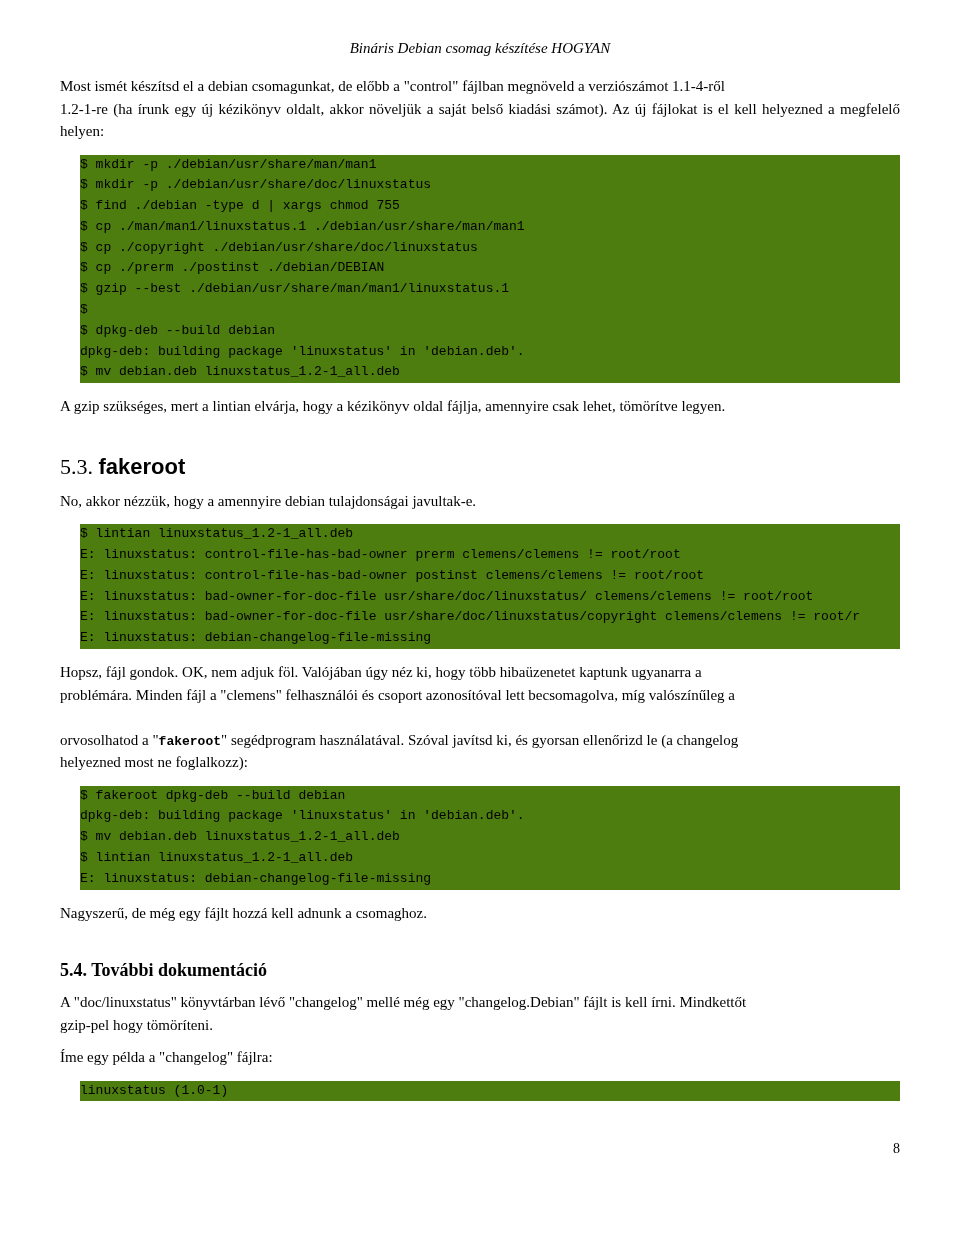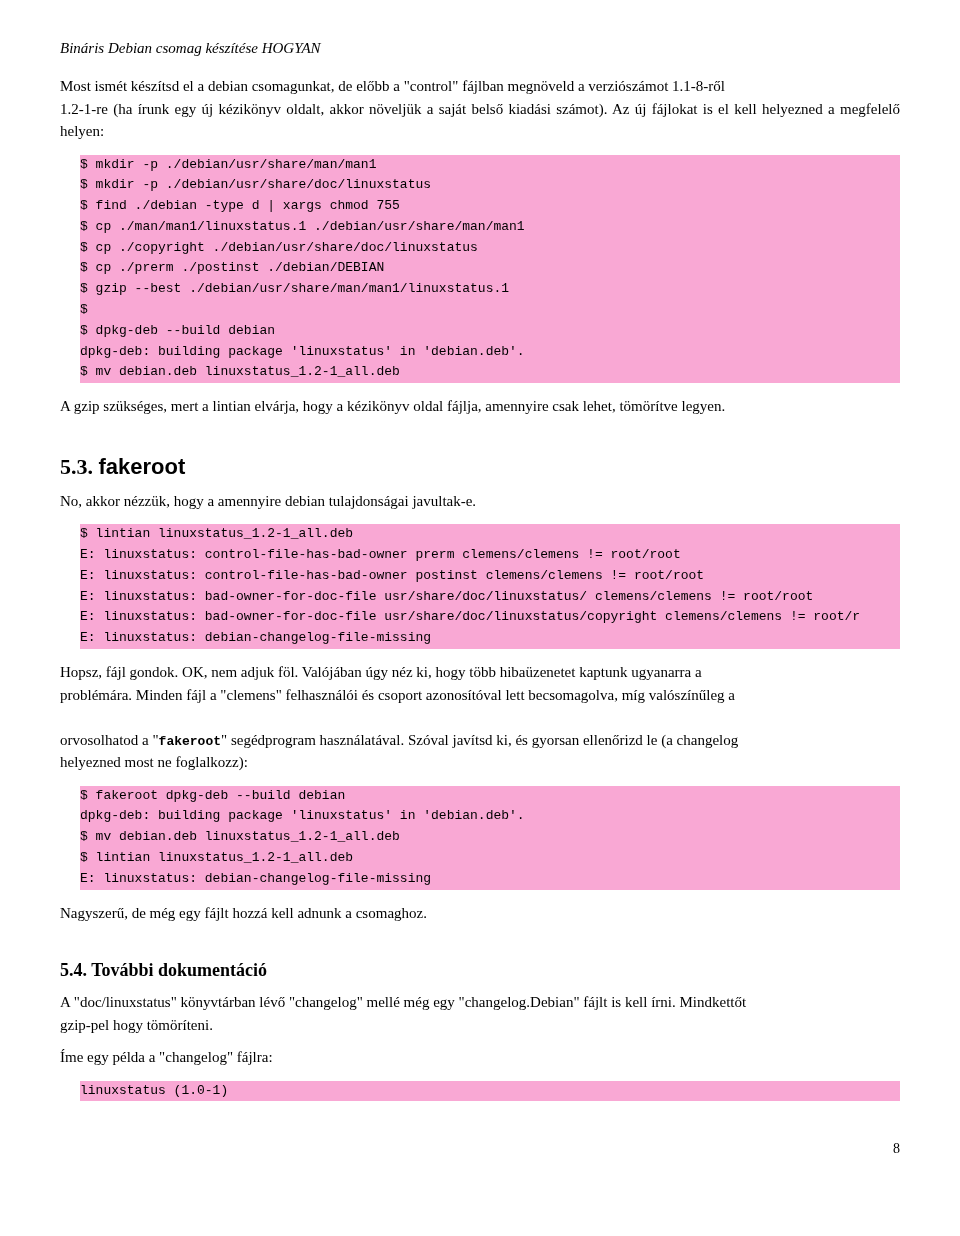"Bináris Debian csomag készítése HOGYAN" .page-header { text-align: left -> center }
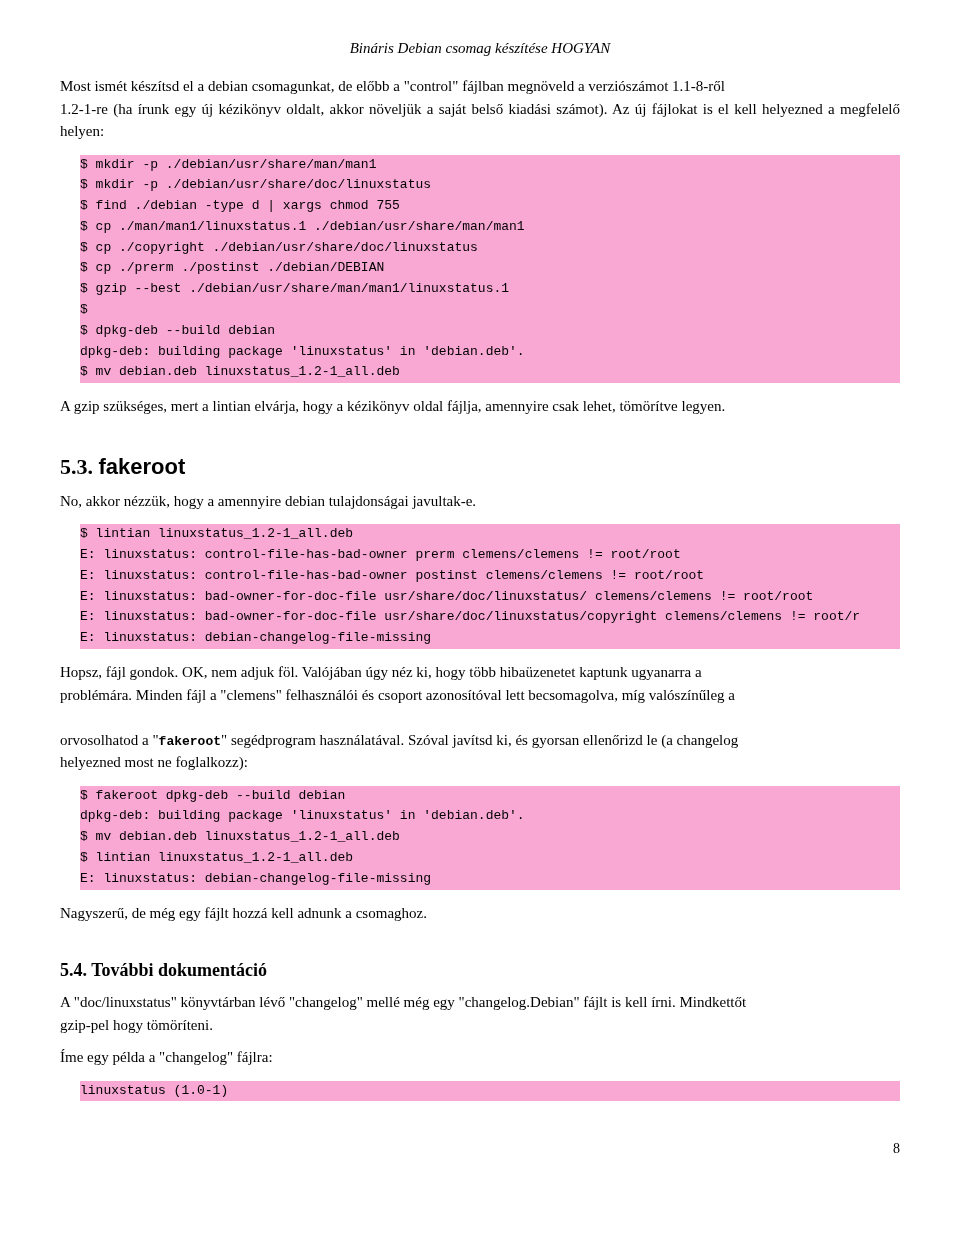"Most ismét készítsd el a" span { text: 1.1-8-ről -> 1.1-4-ről }
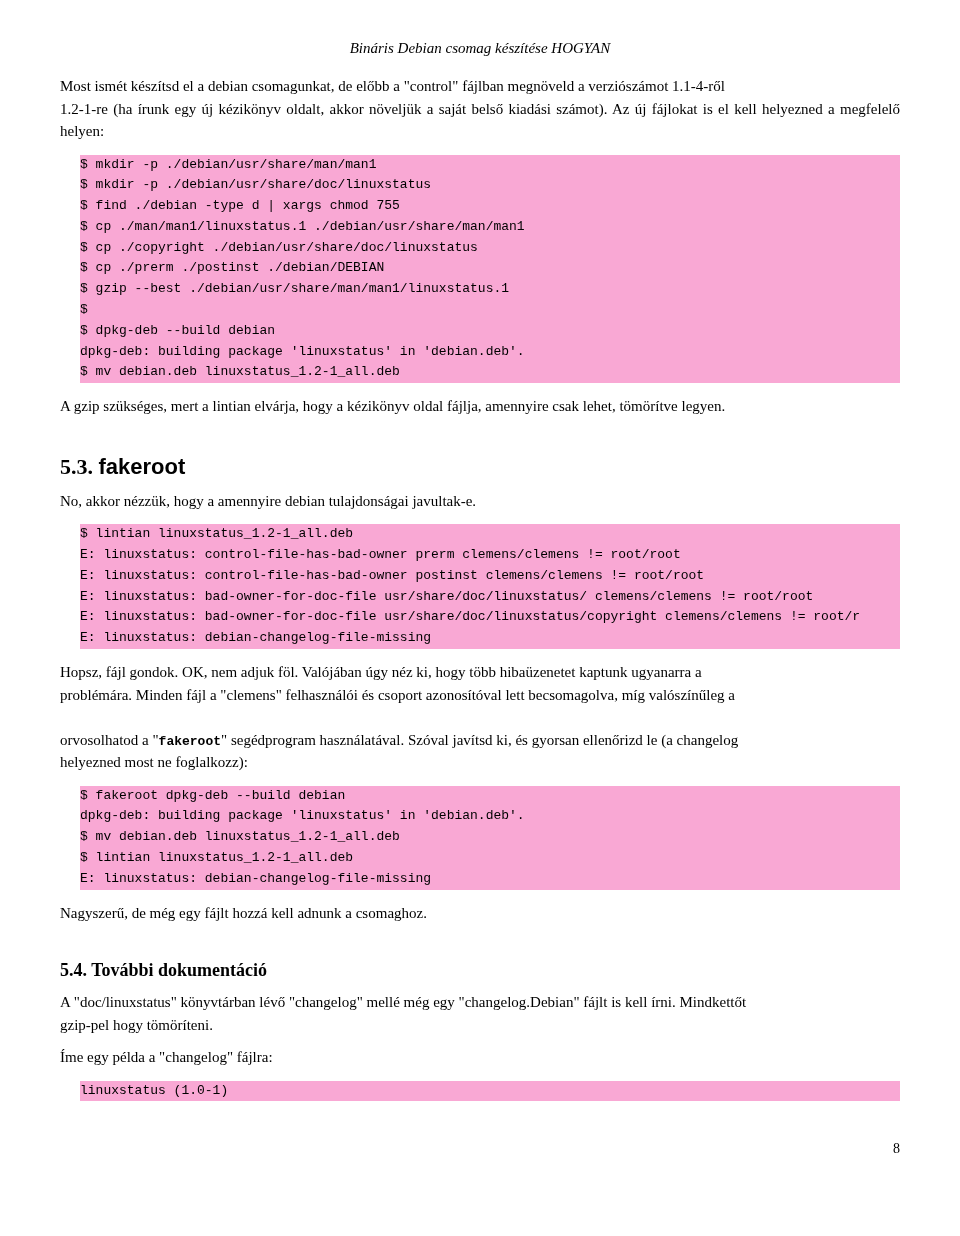"$ mkdir -p ./debian/usr/share/man/man1" .code-block { background: #f9a8d4 -> #4d7c0f }
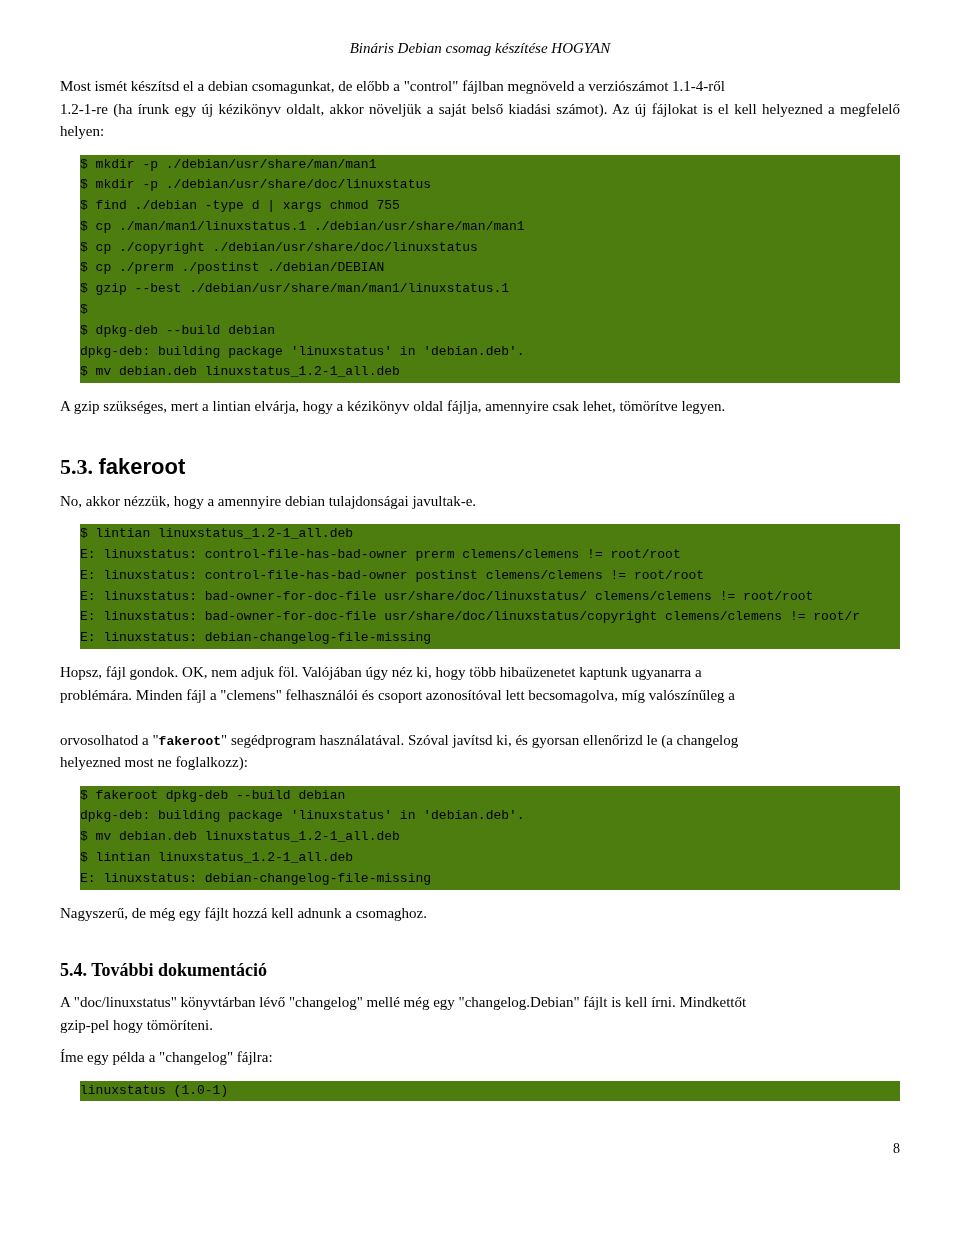"5.3." .section-heading .section-number { font-weight: bold -> normal }
